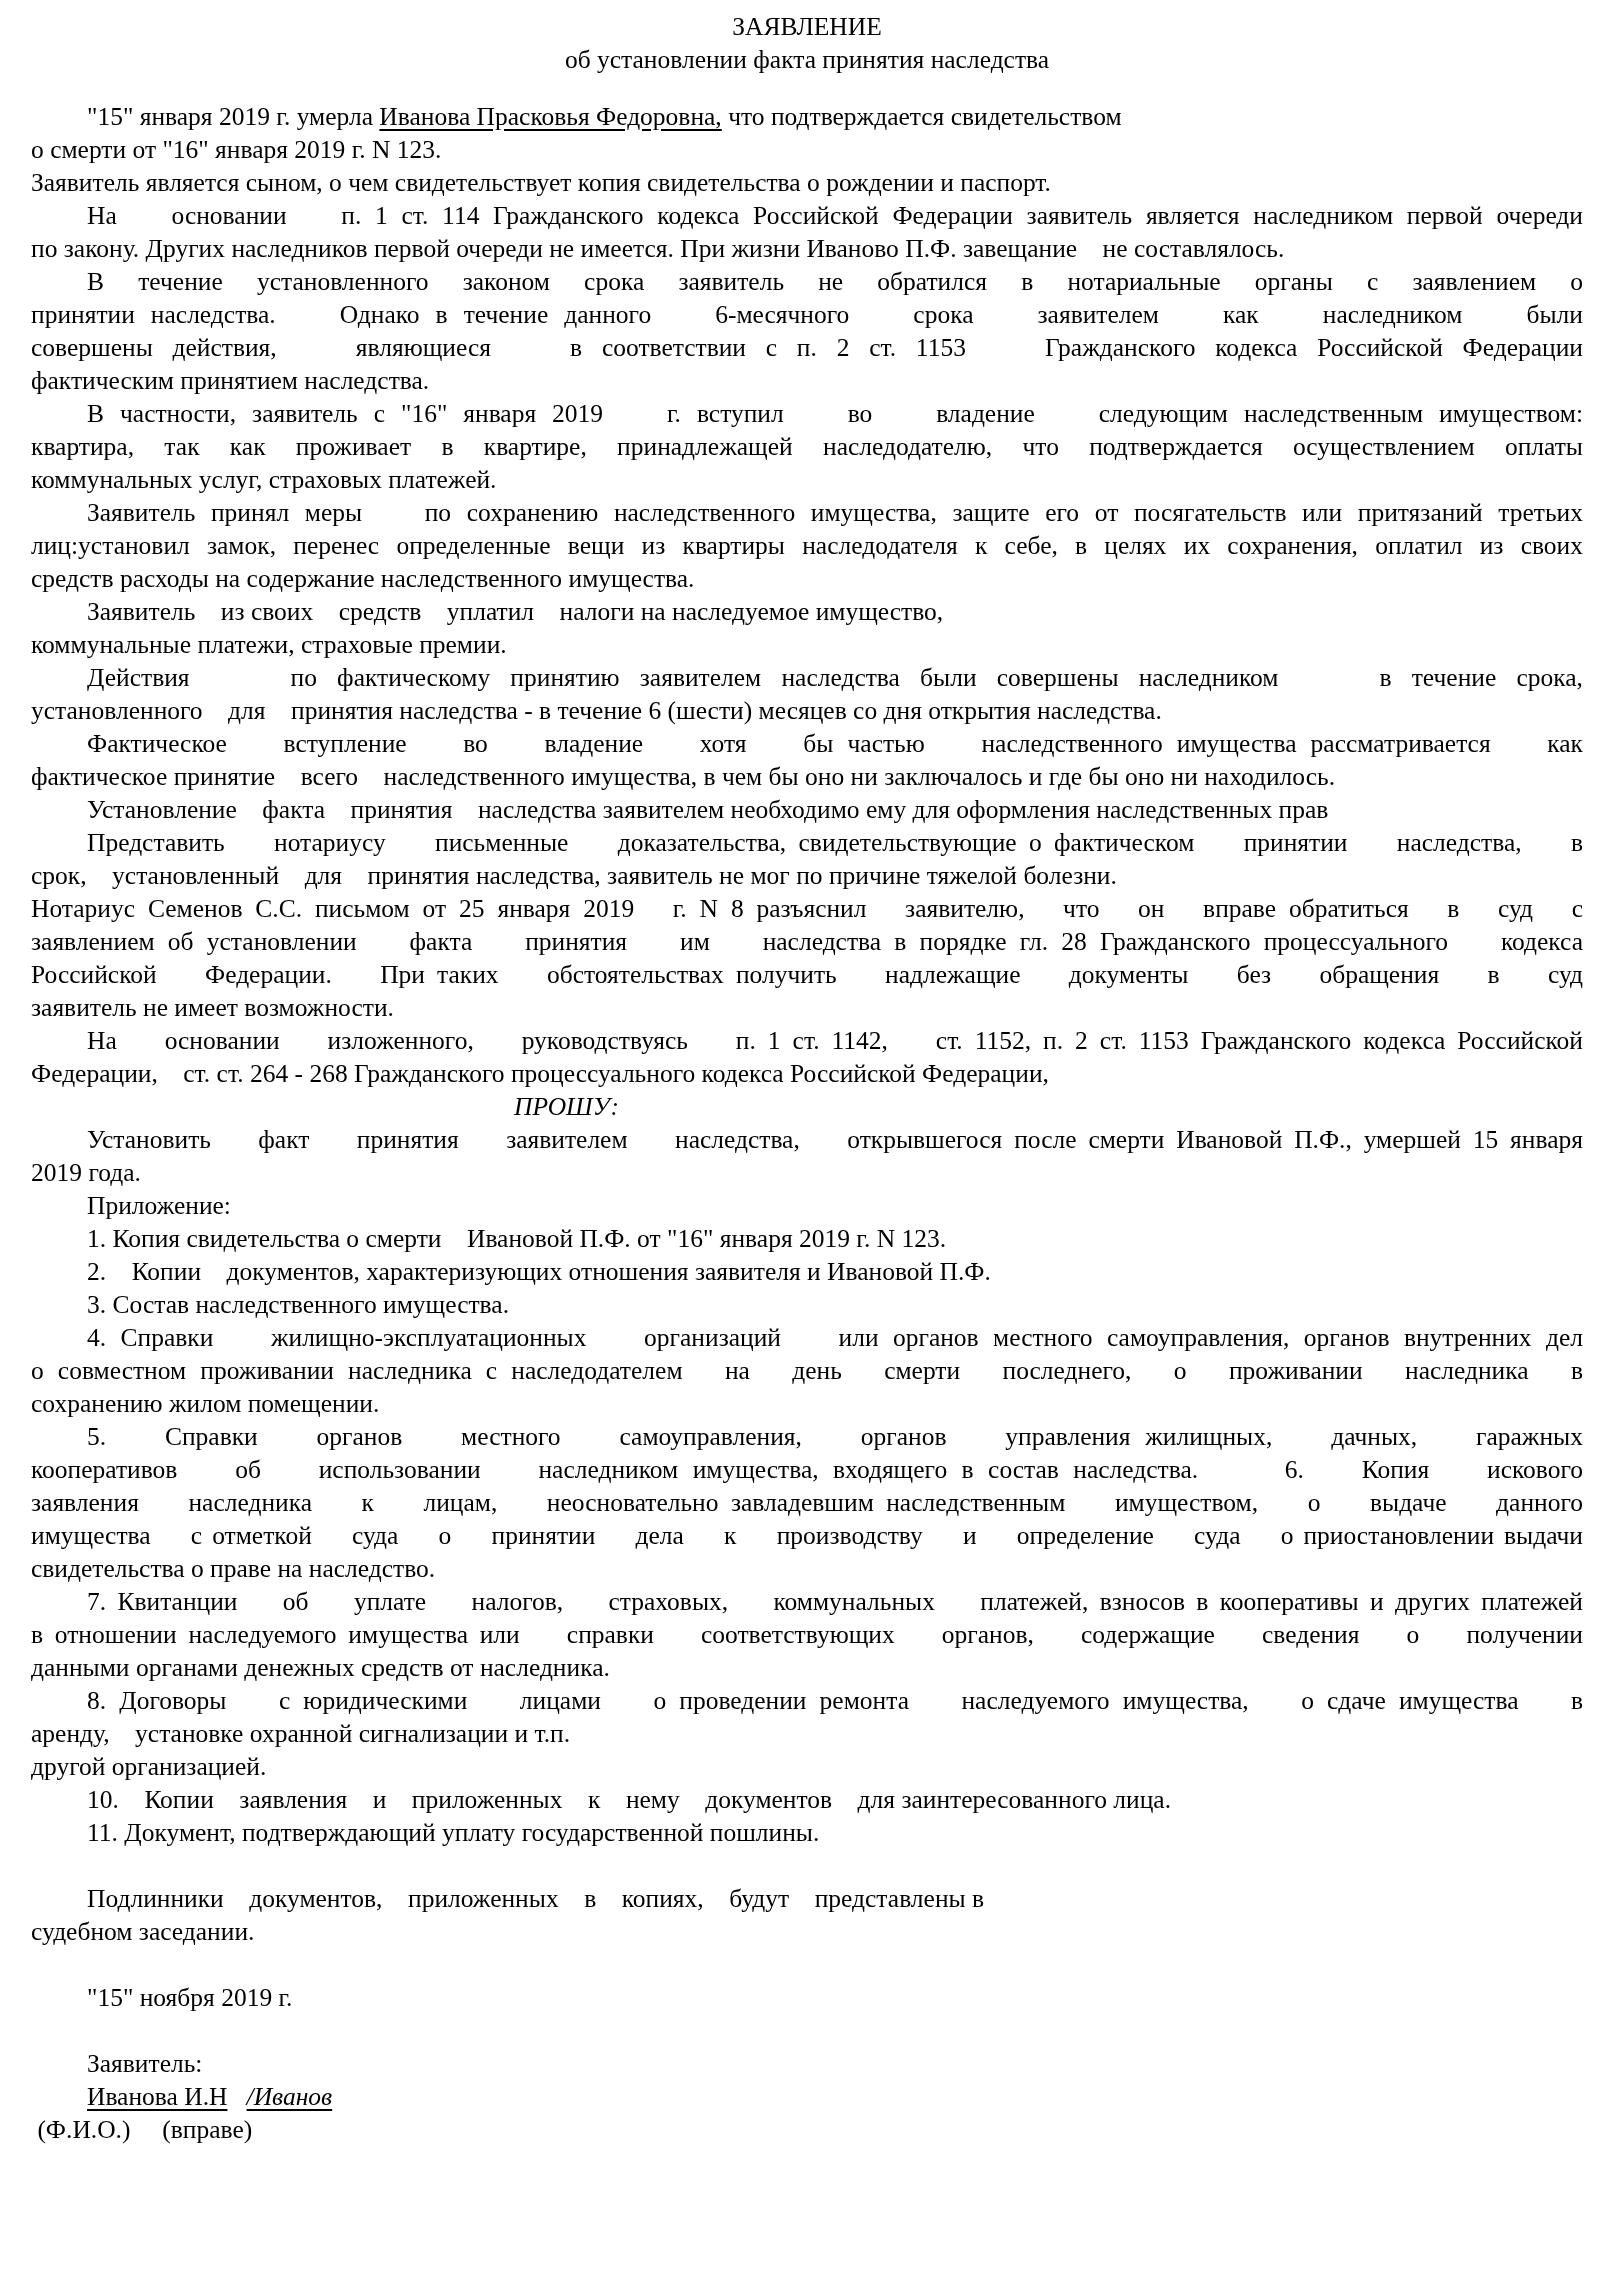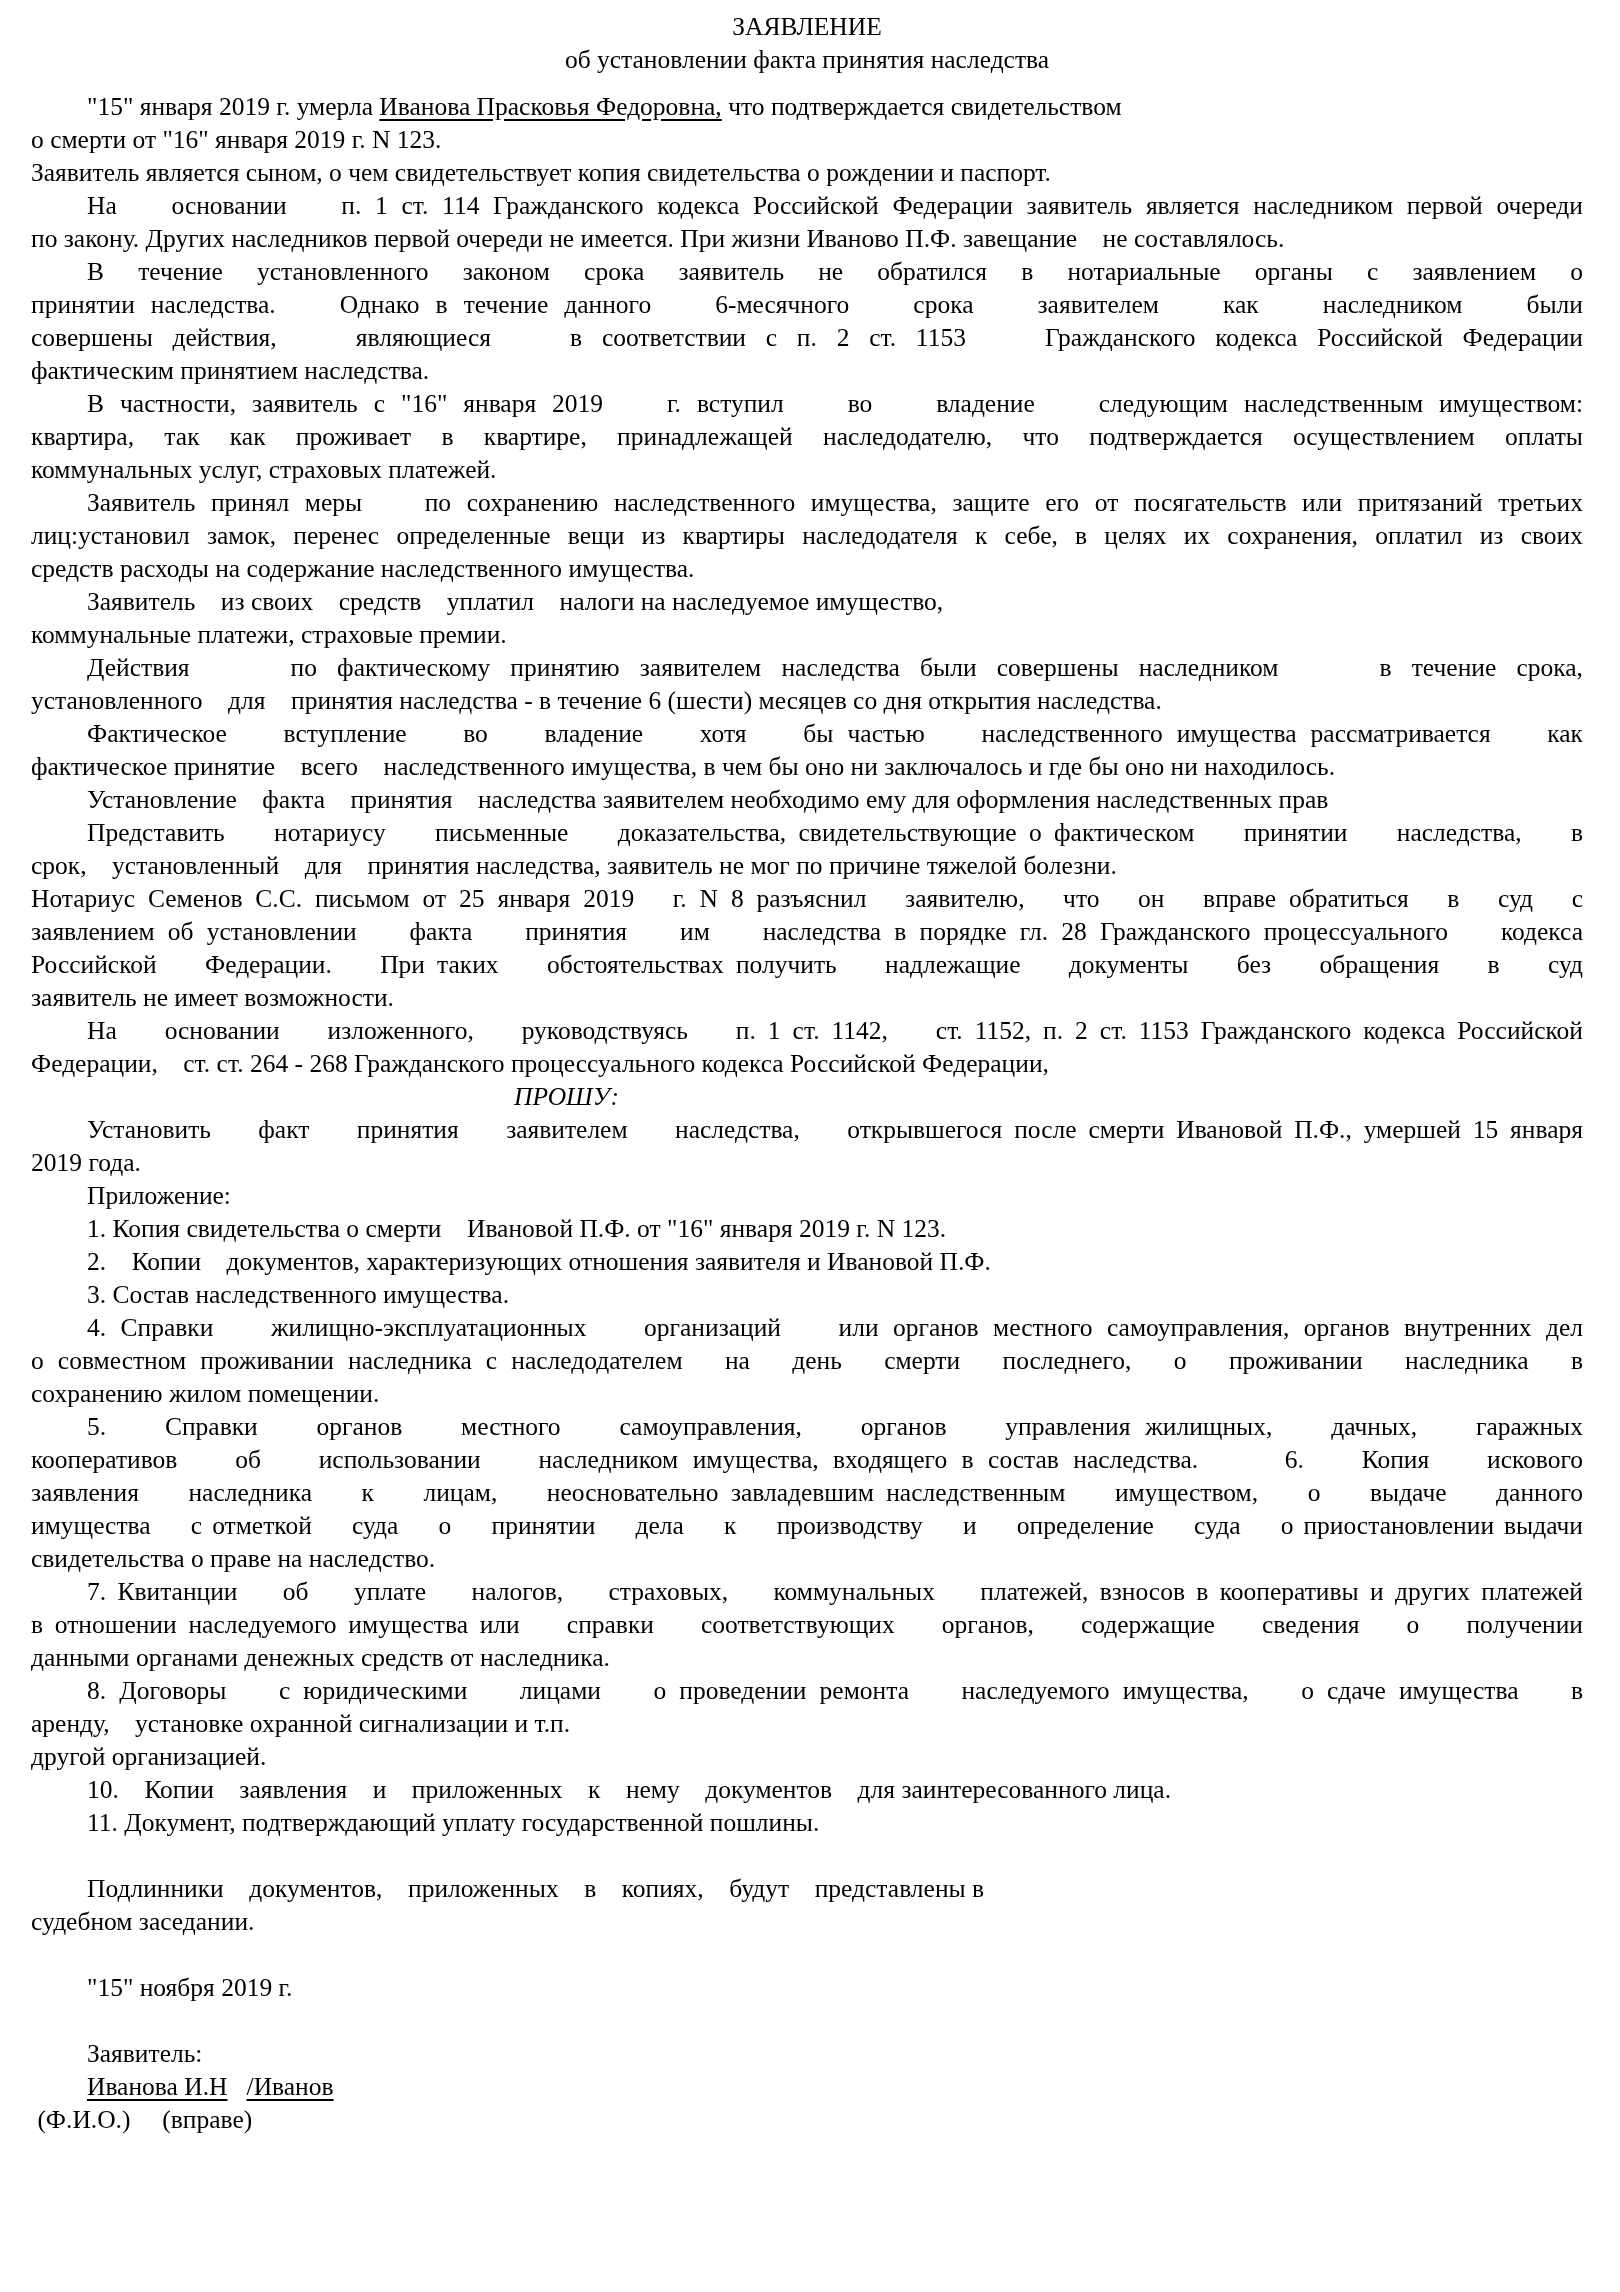"ЗАЯВЛЕНИЕ" .title-block { margin-bottom: 14px -> 24px }
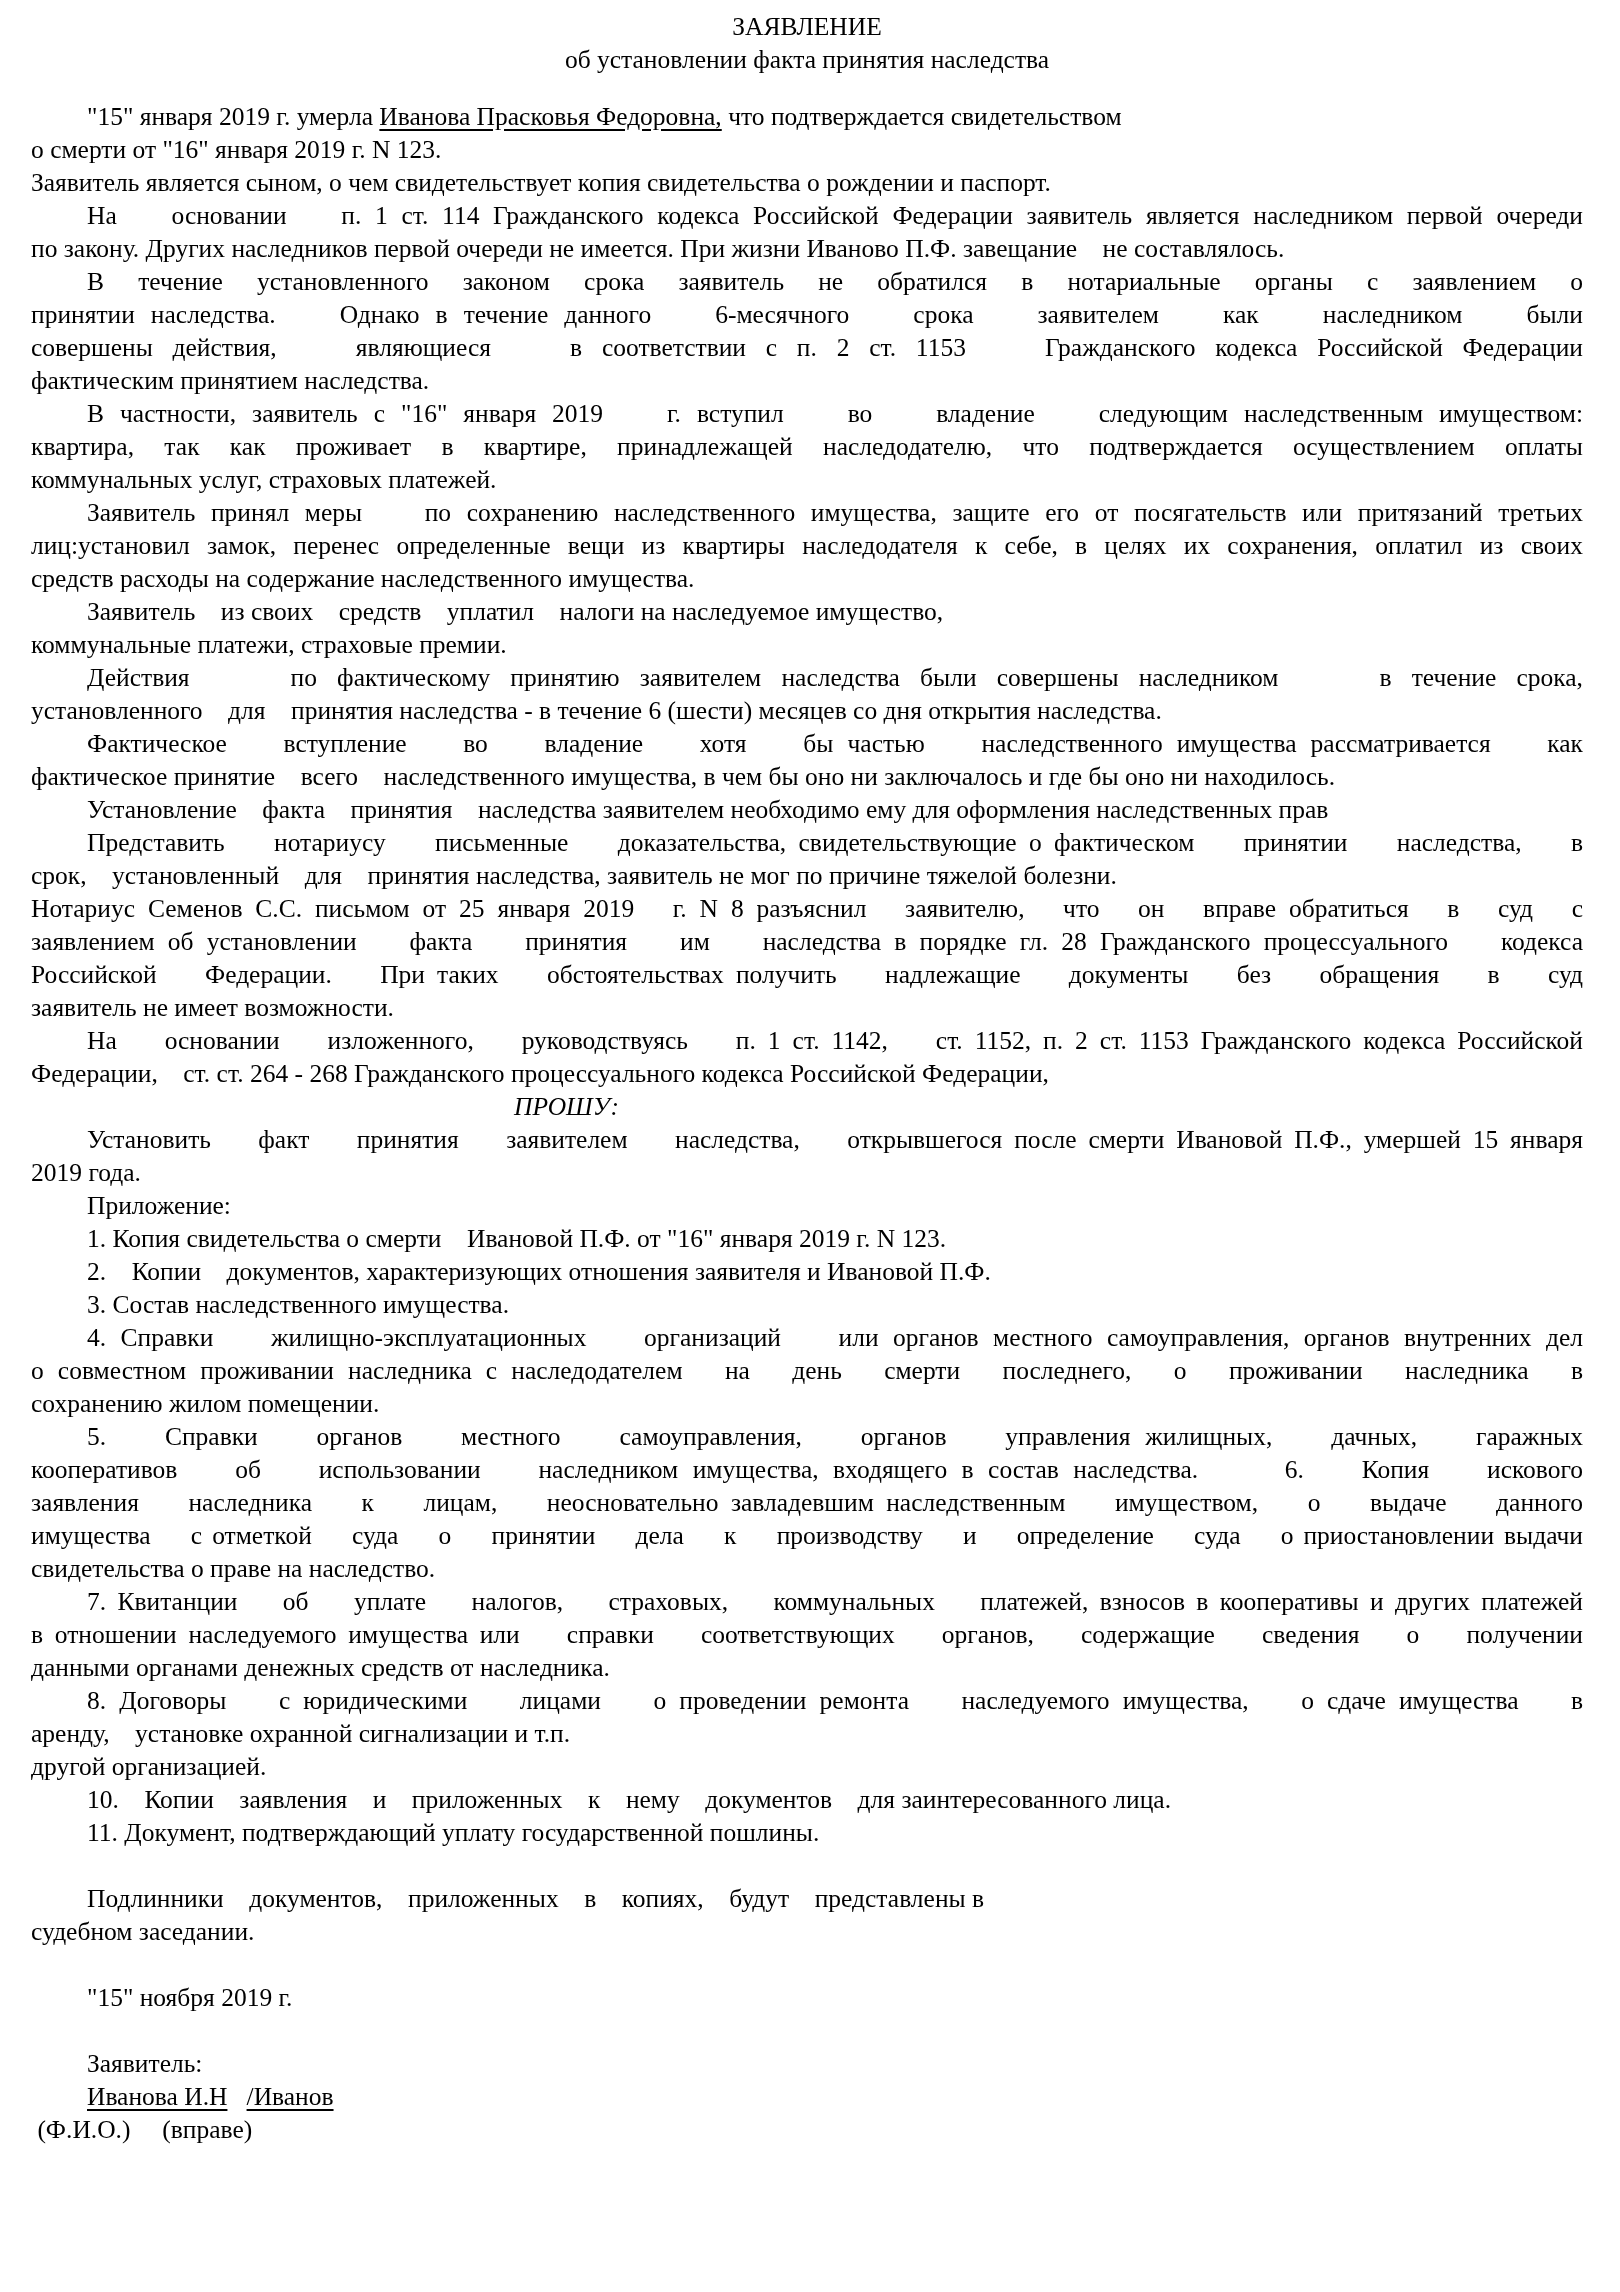"/Иванов" .i { font-style: none -> italic }
